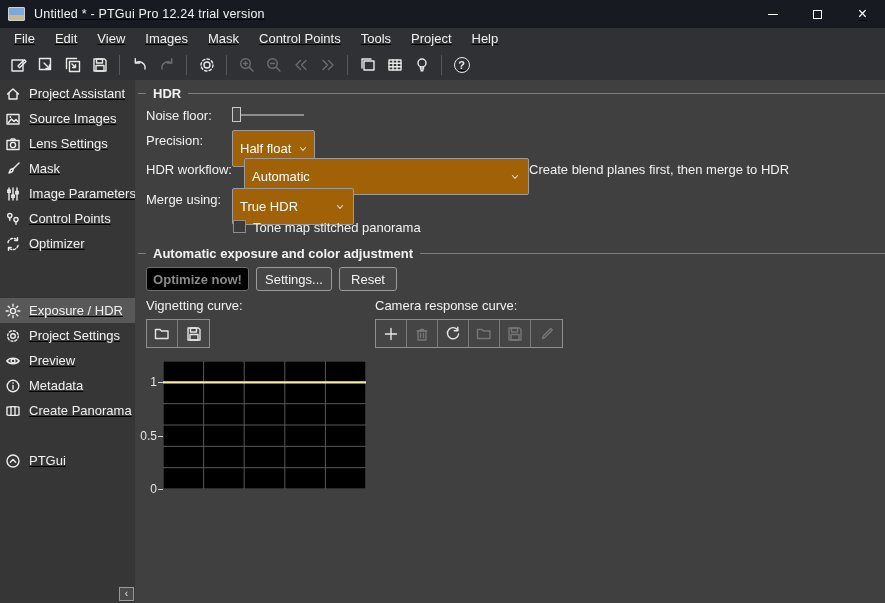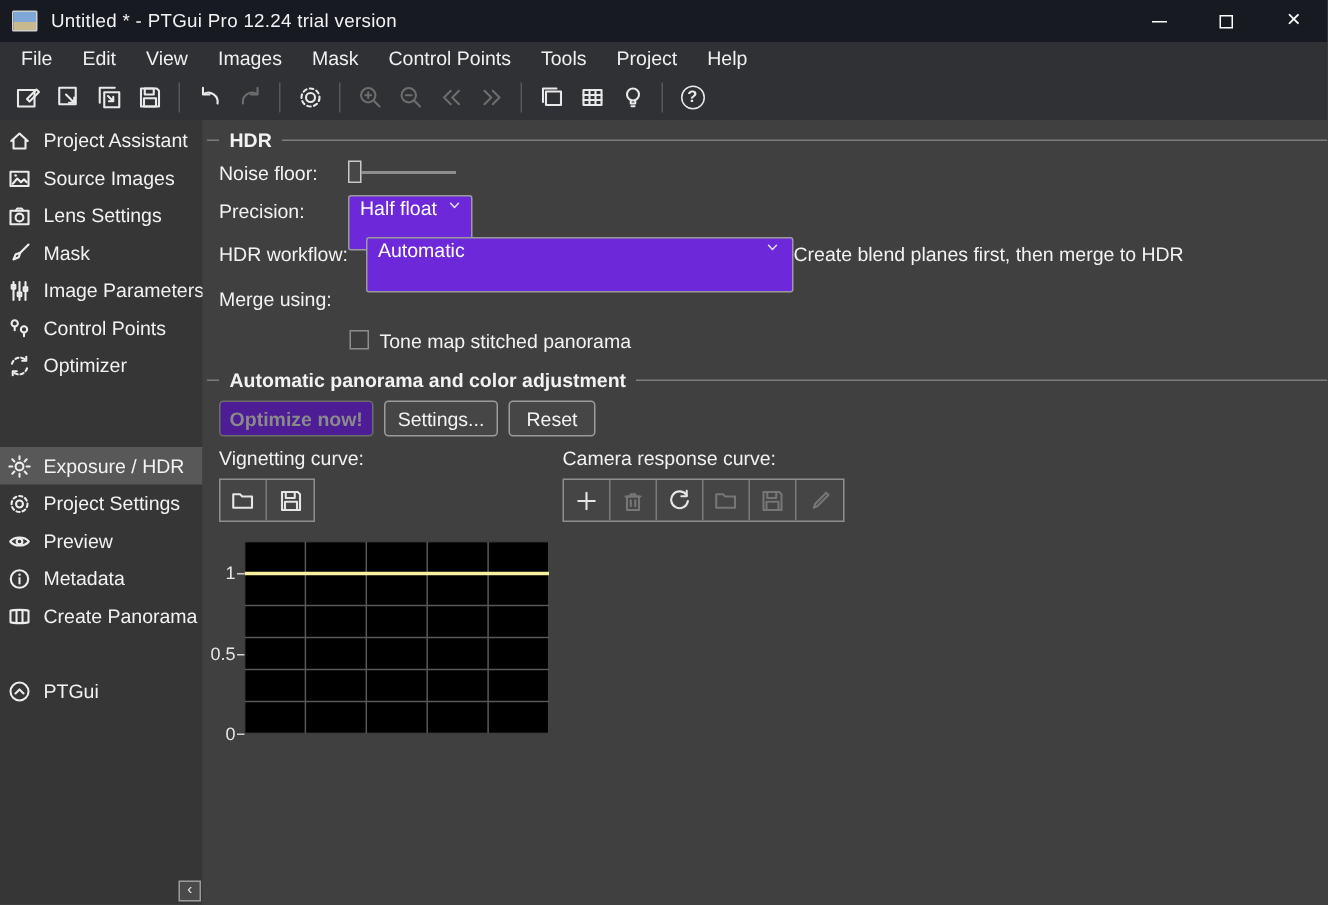"Untitled * - PTGui Pro" .window { text-decoration: none -> underline }
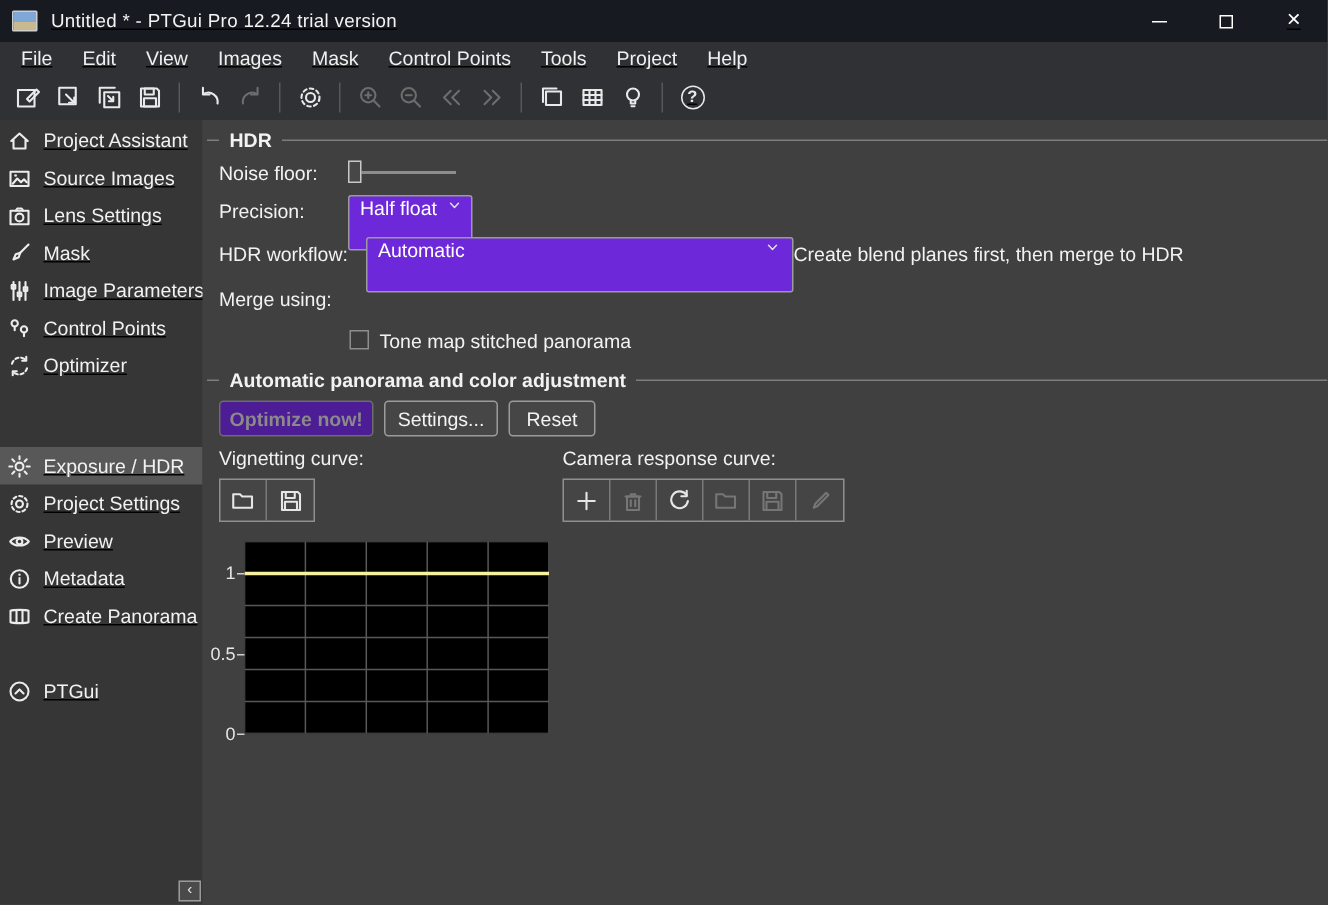"Half float" .select { align-items: none -> center; background: #6d28d9 -> #a16207 }
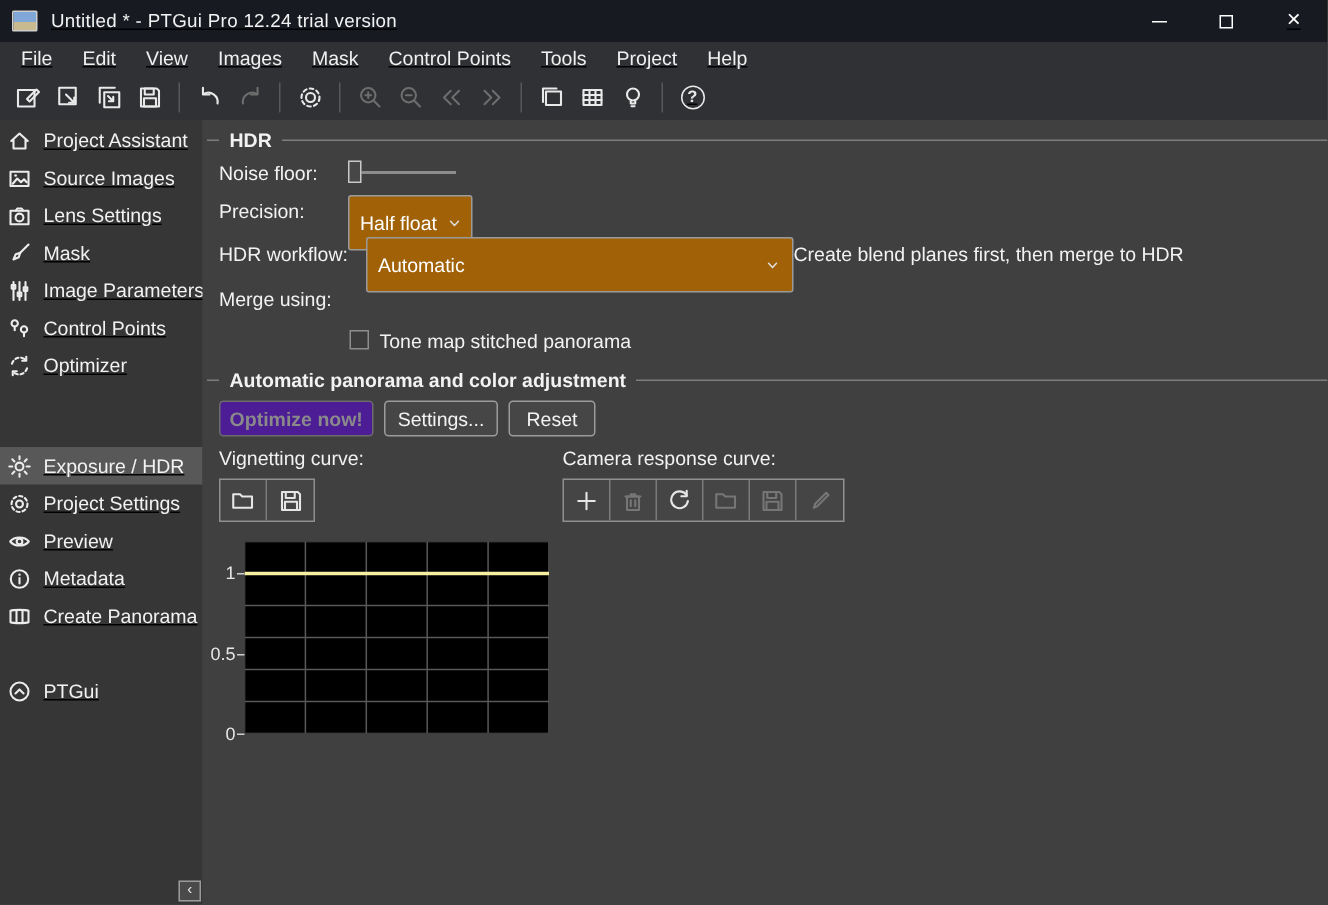"True HDR" div.select { html: none -> <div> <span>True HDR</span> <svg> <path></path> </svg> </div> }
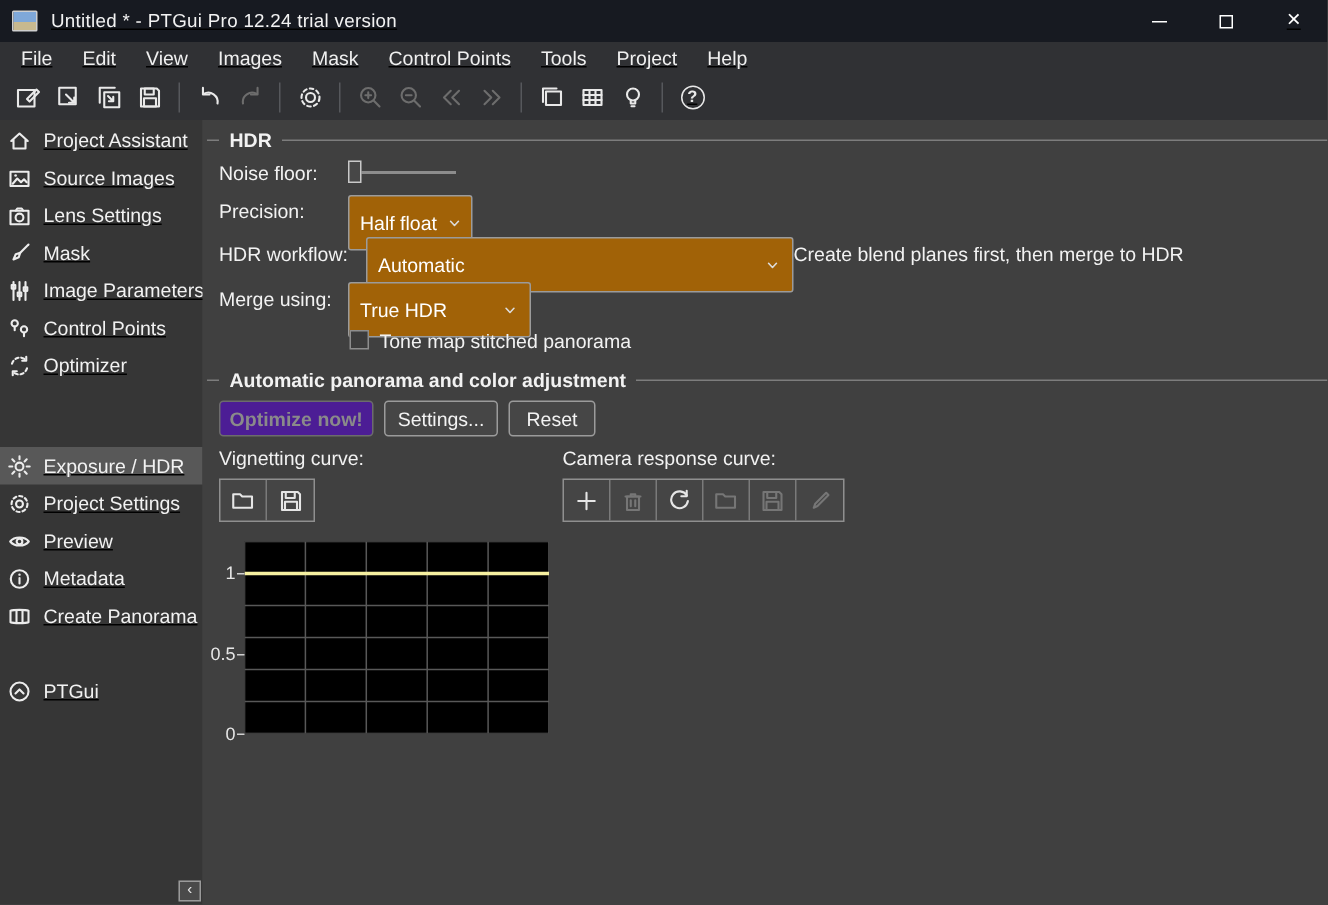"Automatic panorama and color adjustment" span.txt { text: panorama -> exposure }
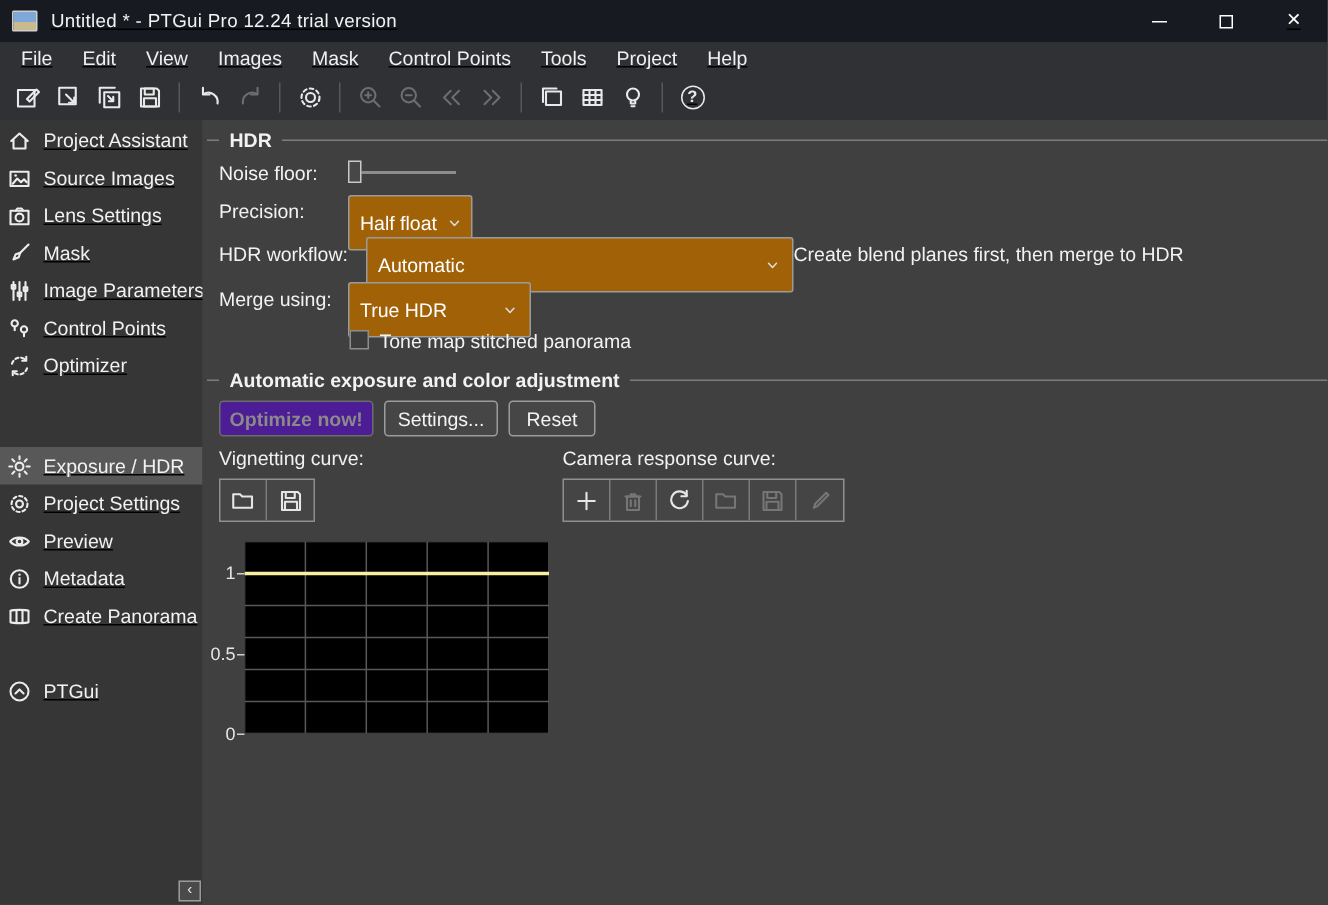"Optimize now!" .btn.disabled { background: #4c1d95 -> #000000 }
